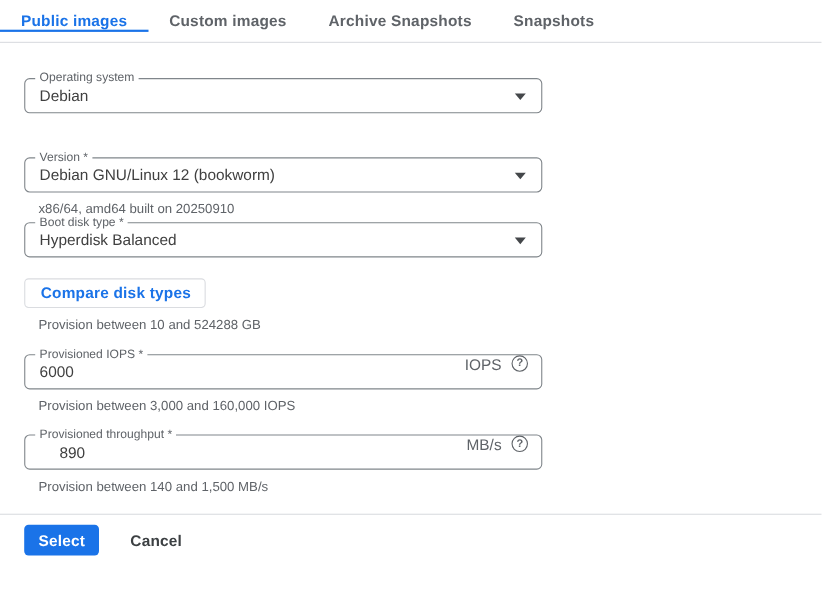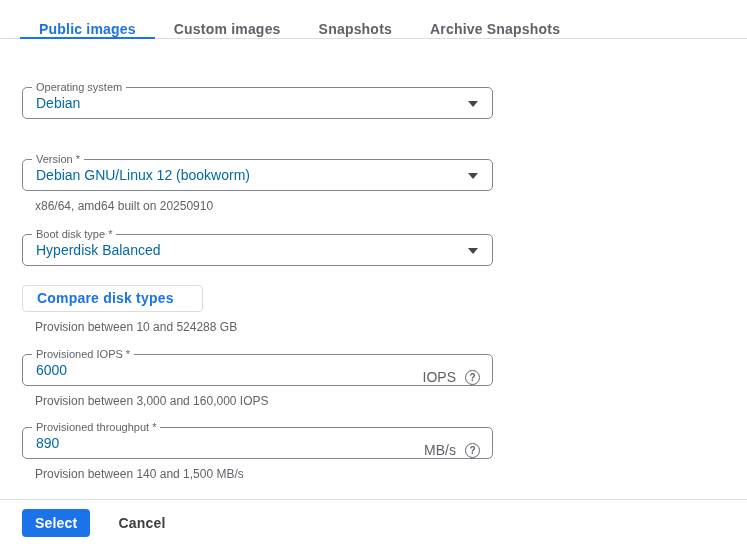"Public images" .tabbar { align-items: flex-end -> center; padding-left: 20px -> 0 }
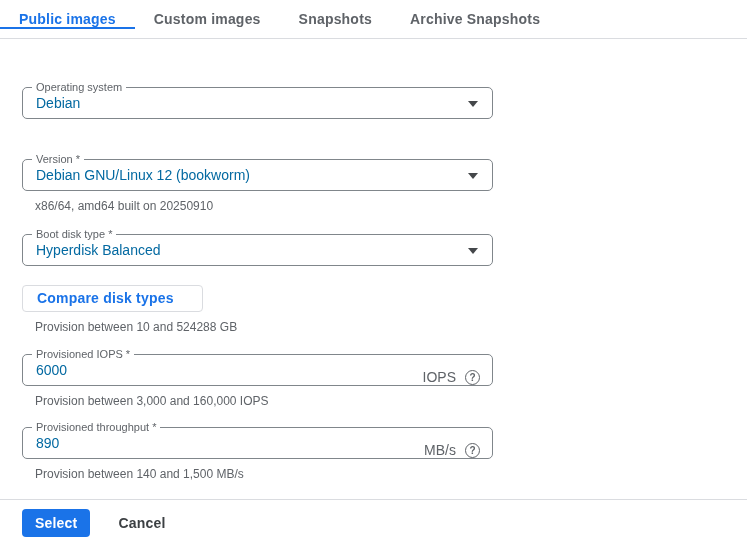"Snapshots" div.tab { order: before "Archive Snapshots" -> after "Archive Snapshots" }
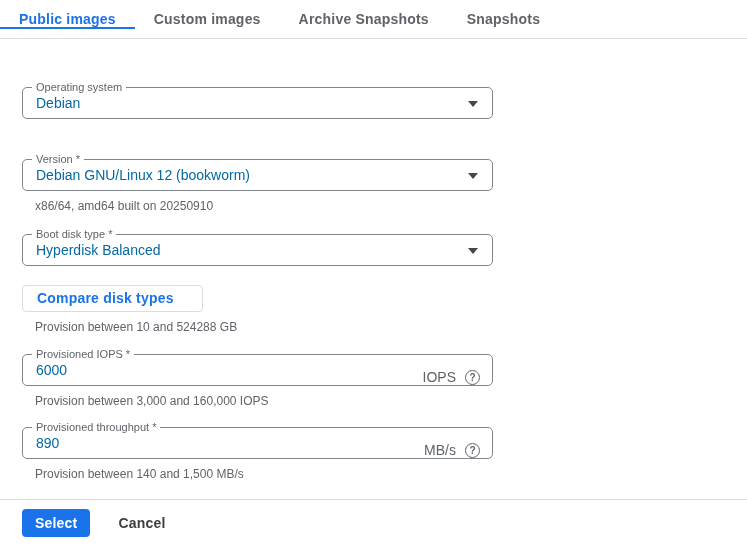"Operating system" .f-os { margin-top: 48px -> 32px }
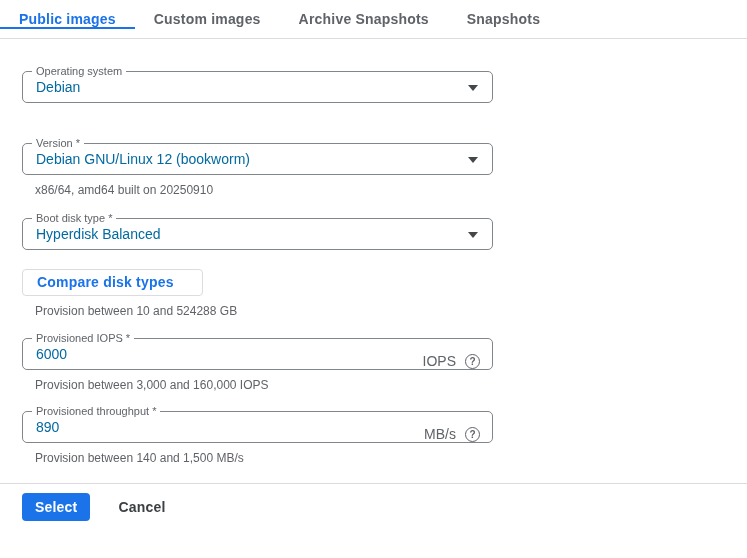"Debian" .mfield .fvalue { color: #0369a1 -> #404040 }
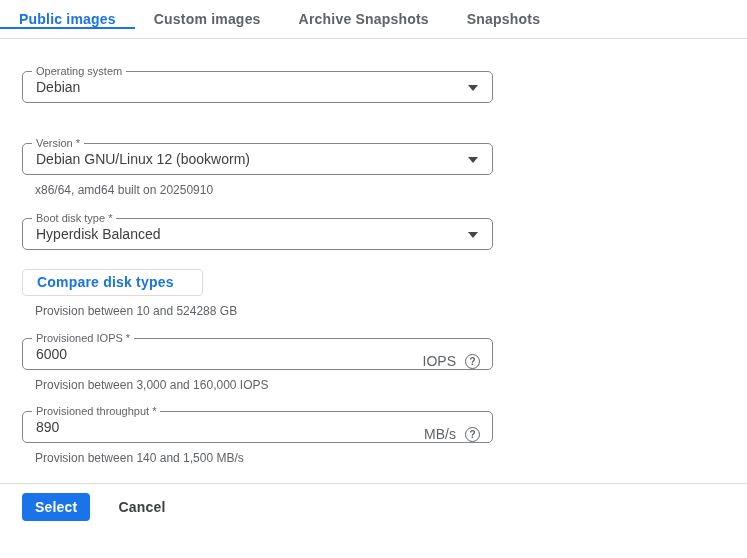"Boot disk type *" .f-boot { margin-top: 21px -> 5px }
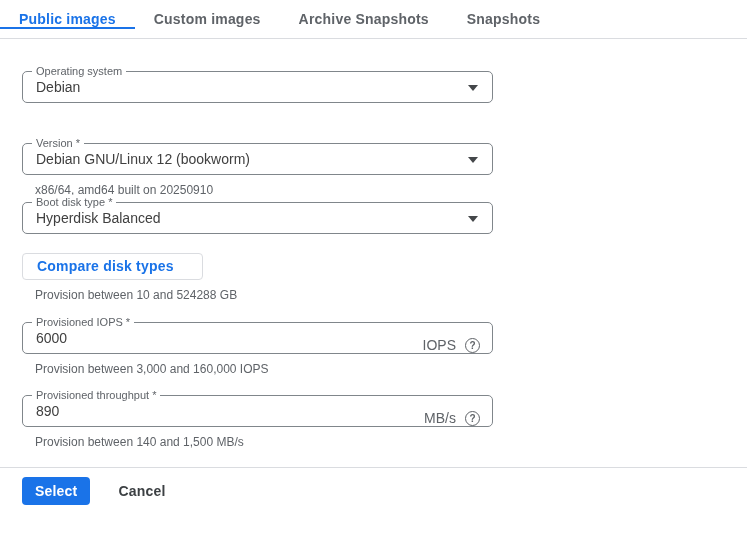"Compare disk types" .btn-outline { padding: 4px 28px 5px 14px -> 4px 12px 5px 14px }
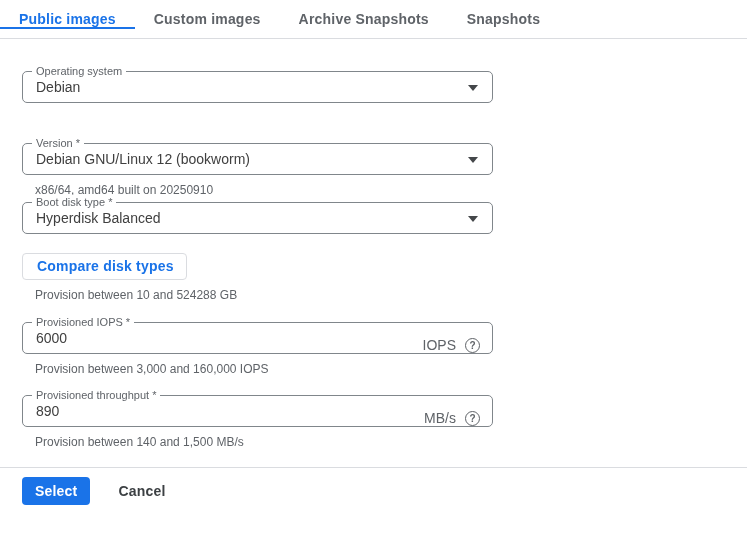"IOPS" .suffix { align-items: flex-end -> flex-start }
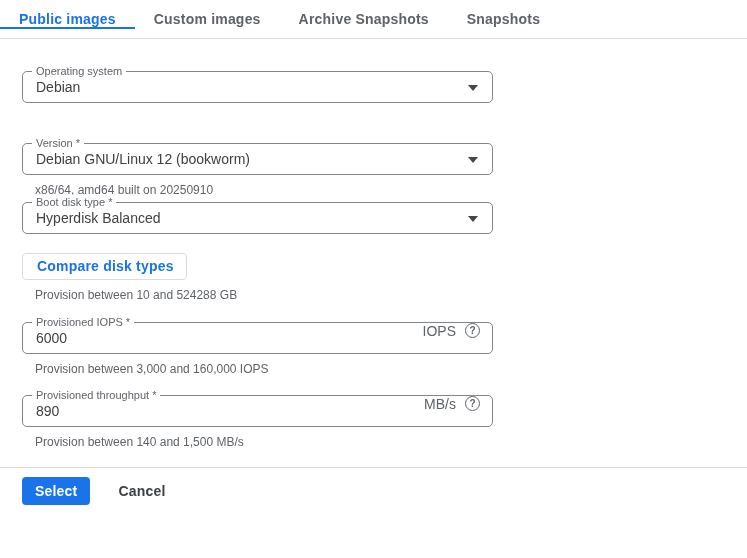"Provisioned throughput *" .f-throughput { padding-left: none -> 18px }
